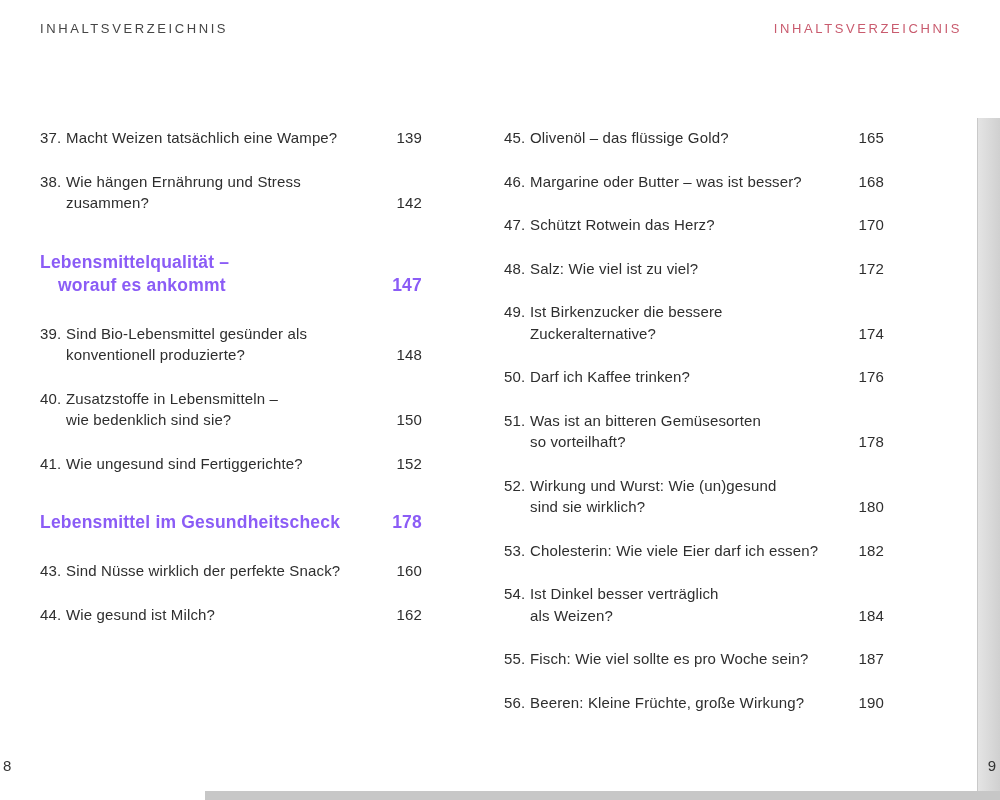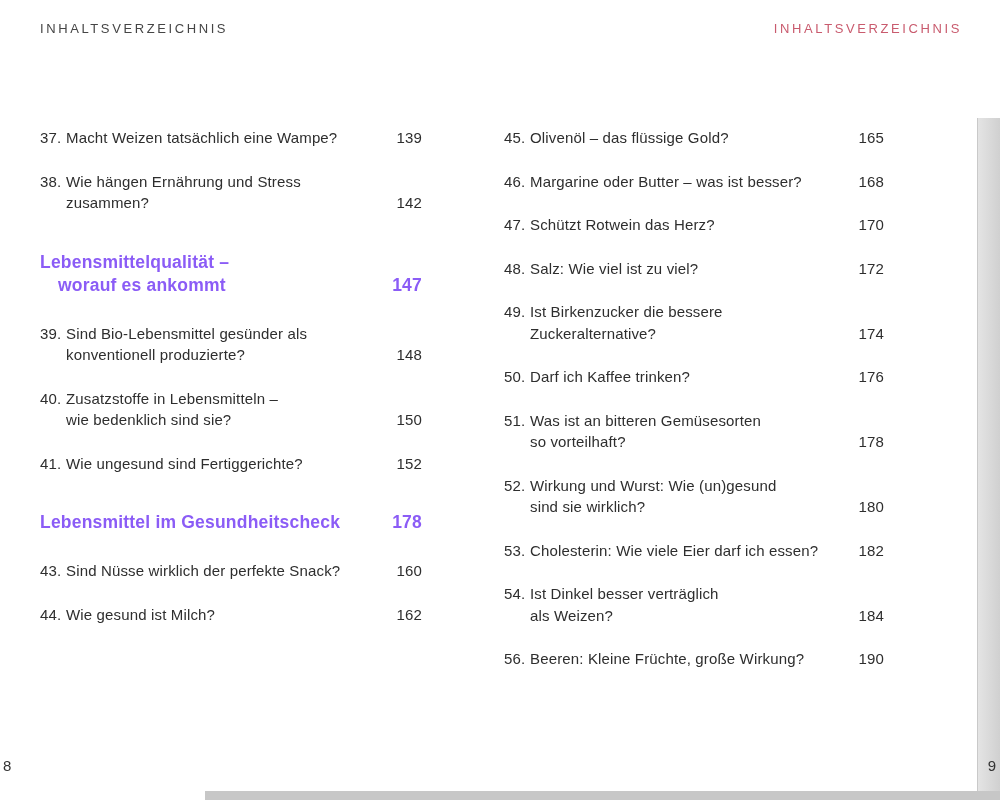"55." div.toc-entry { html: none -> <div> <span>55.</span> <div> <div>Fisch: Wie viel sollte es pro Woche sein?</div> </div> <div>187</div> </div> }
